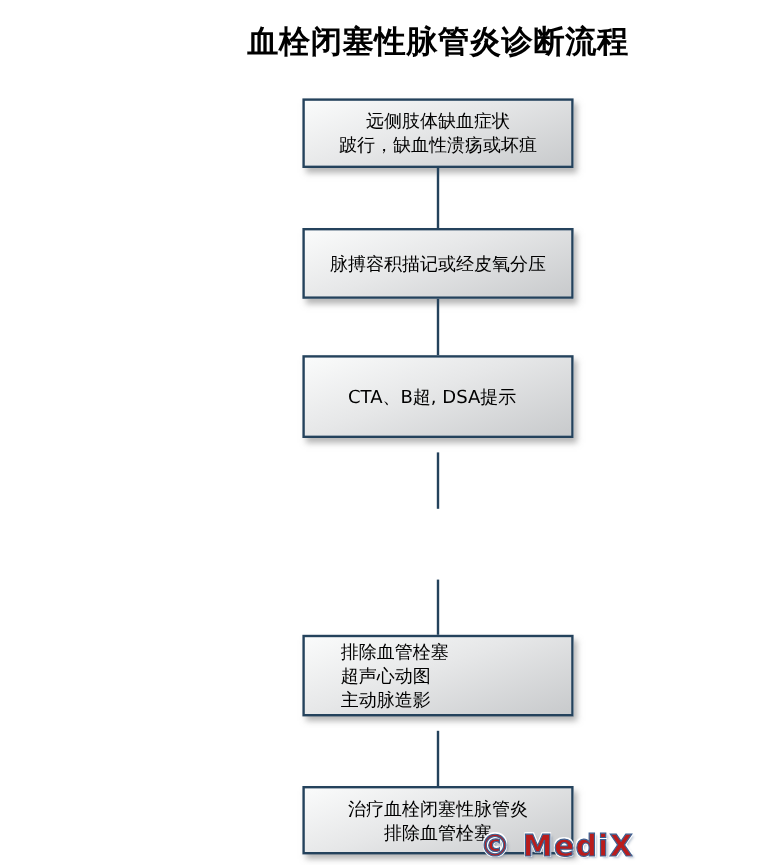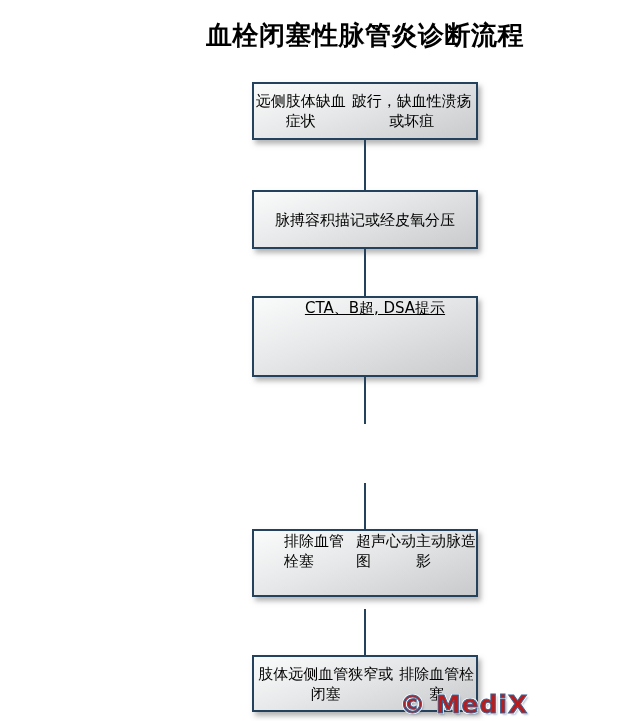"远侧肢体缺血症状" .flow-box { flex-direction: row -> column }
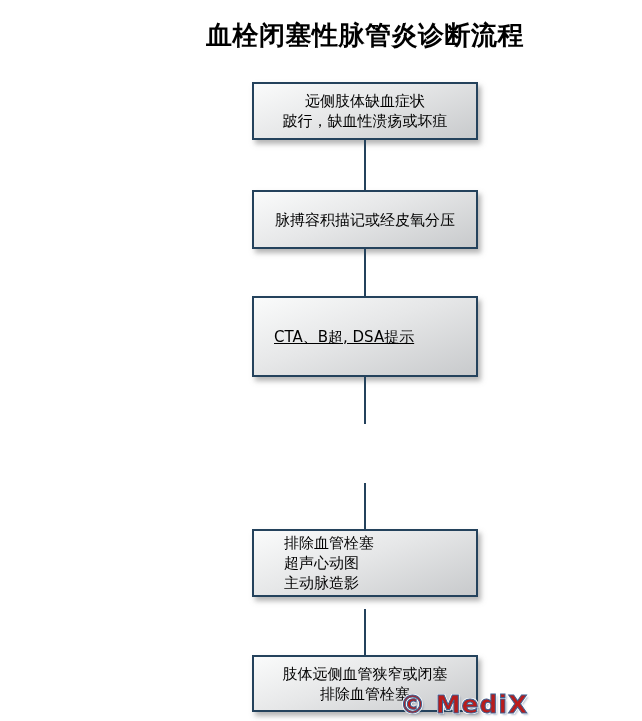"CTA、B超, DSA提示" .box-3 { height: 81px -> 69px; padding-left: 20px -> 36px; text-decoration: underline -> none }
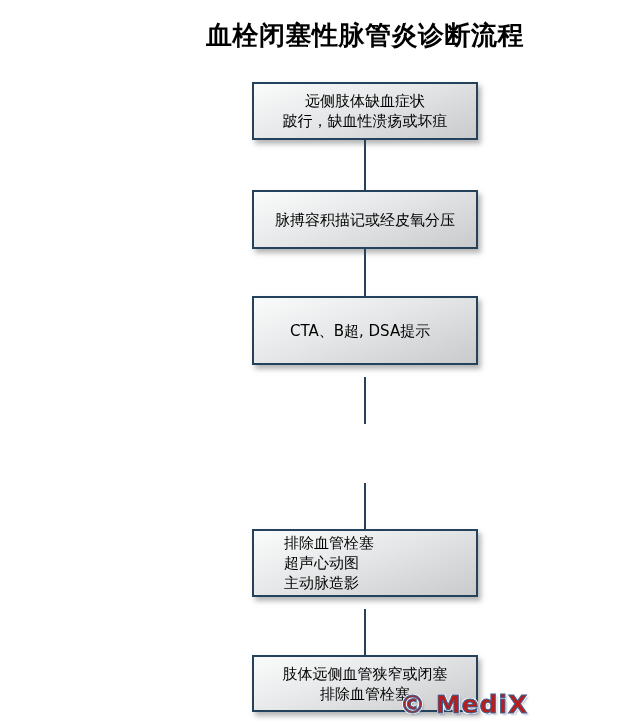"肢体远侧血管狭窄或闭塞" span.box-line { text: 肢体远侧血管狭窄或闭塞 -> 治疗血栓闭塞性脉管炎 }
